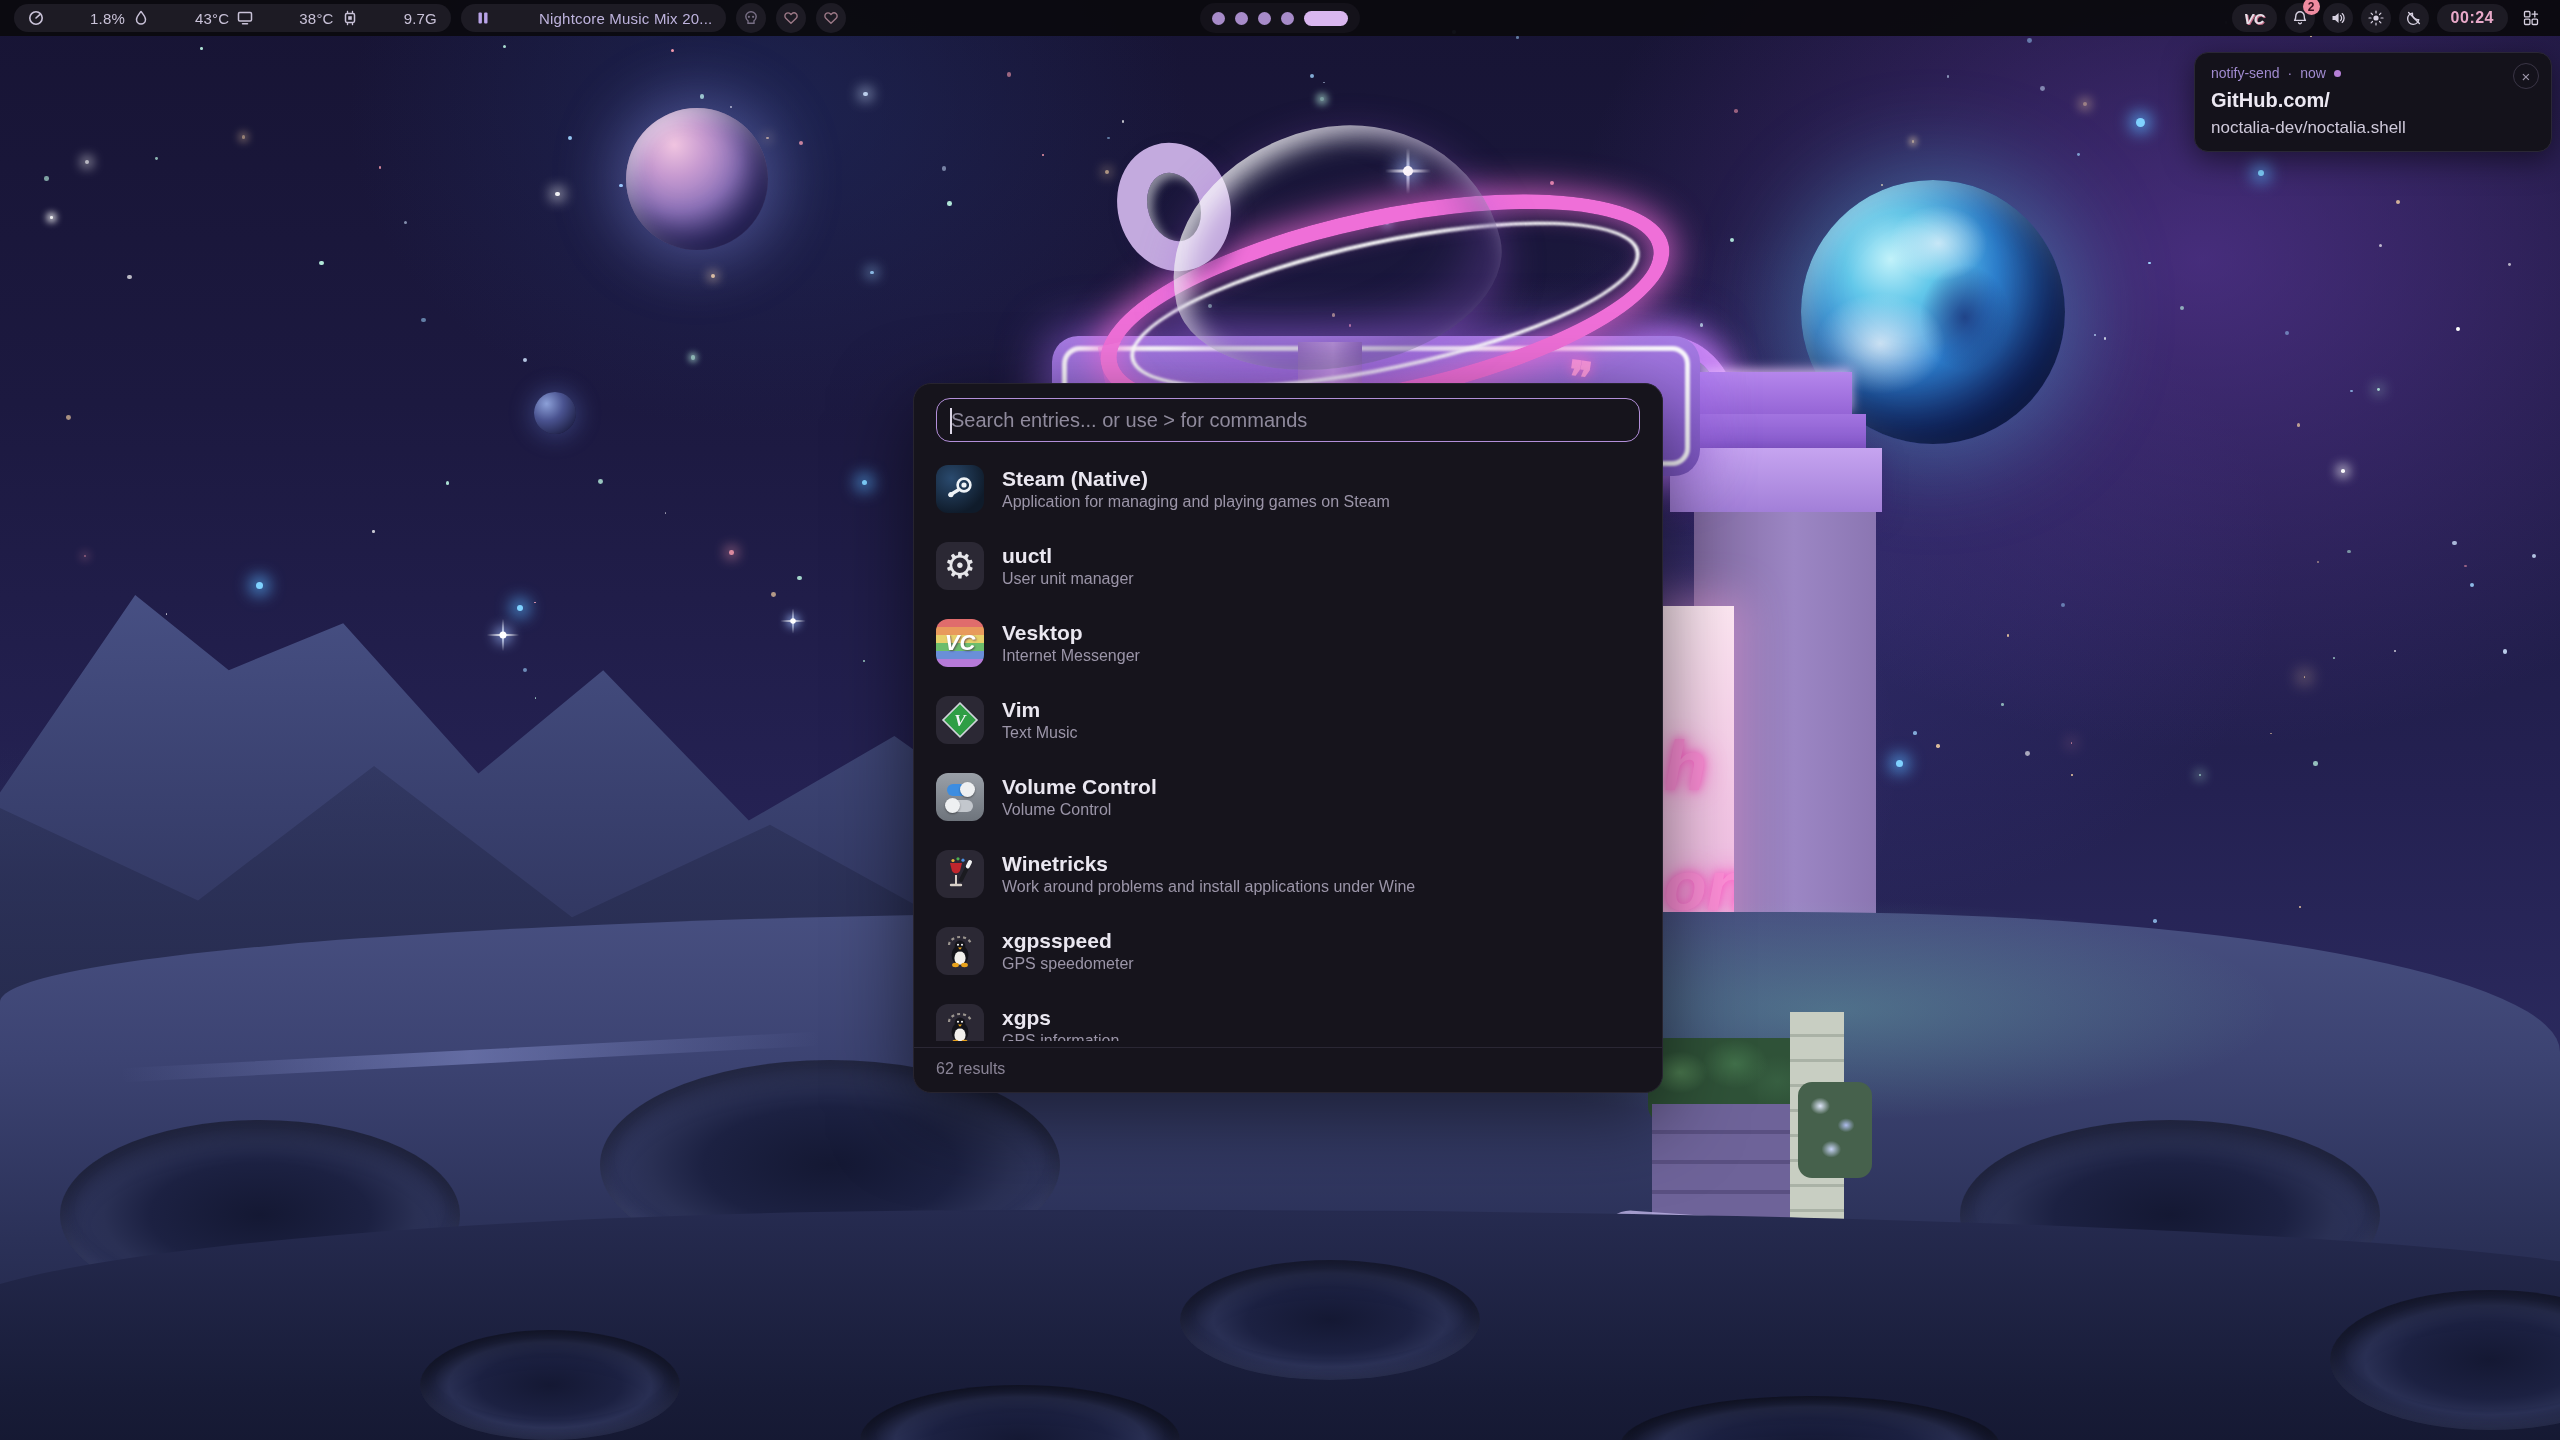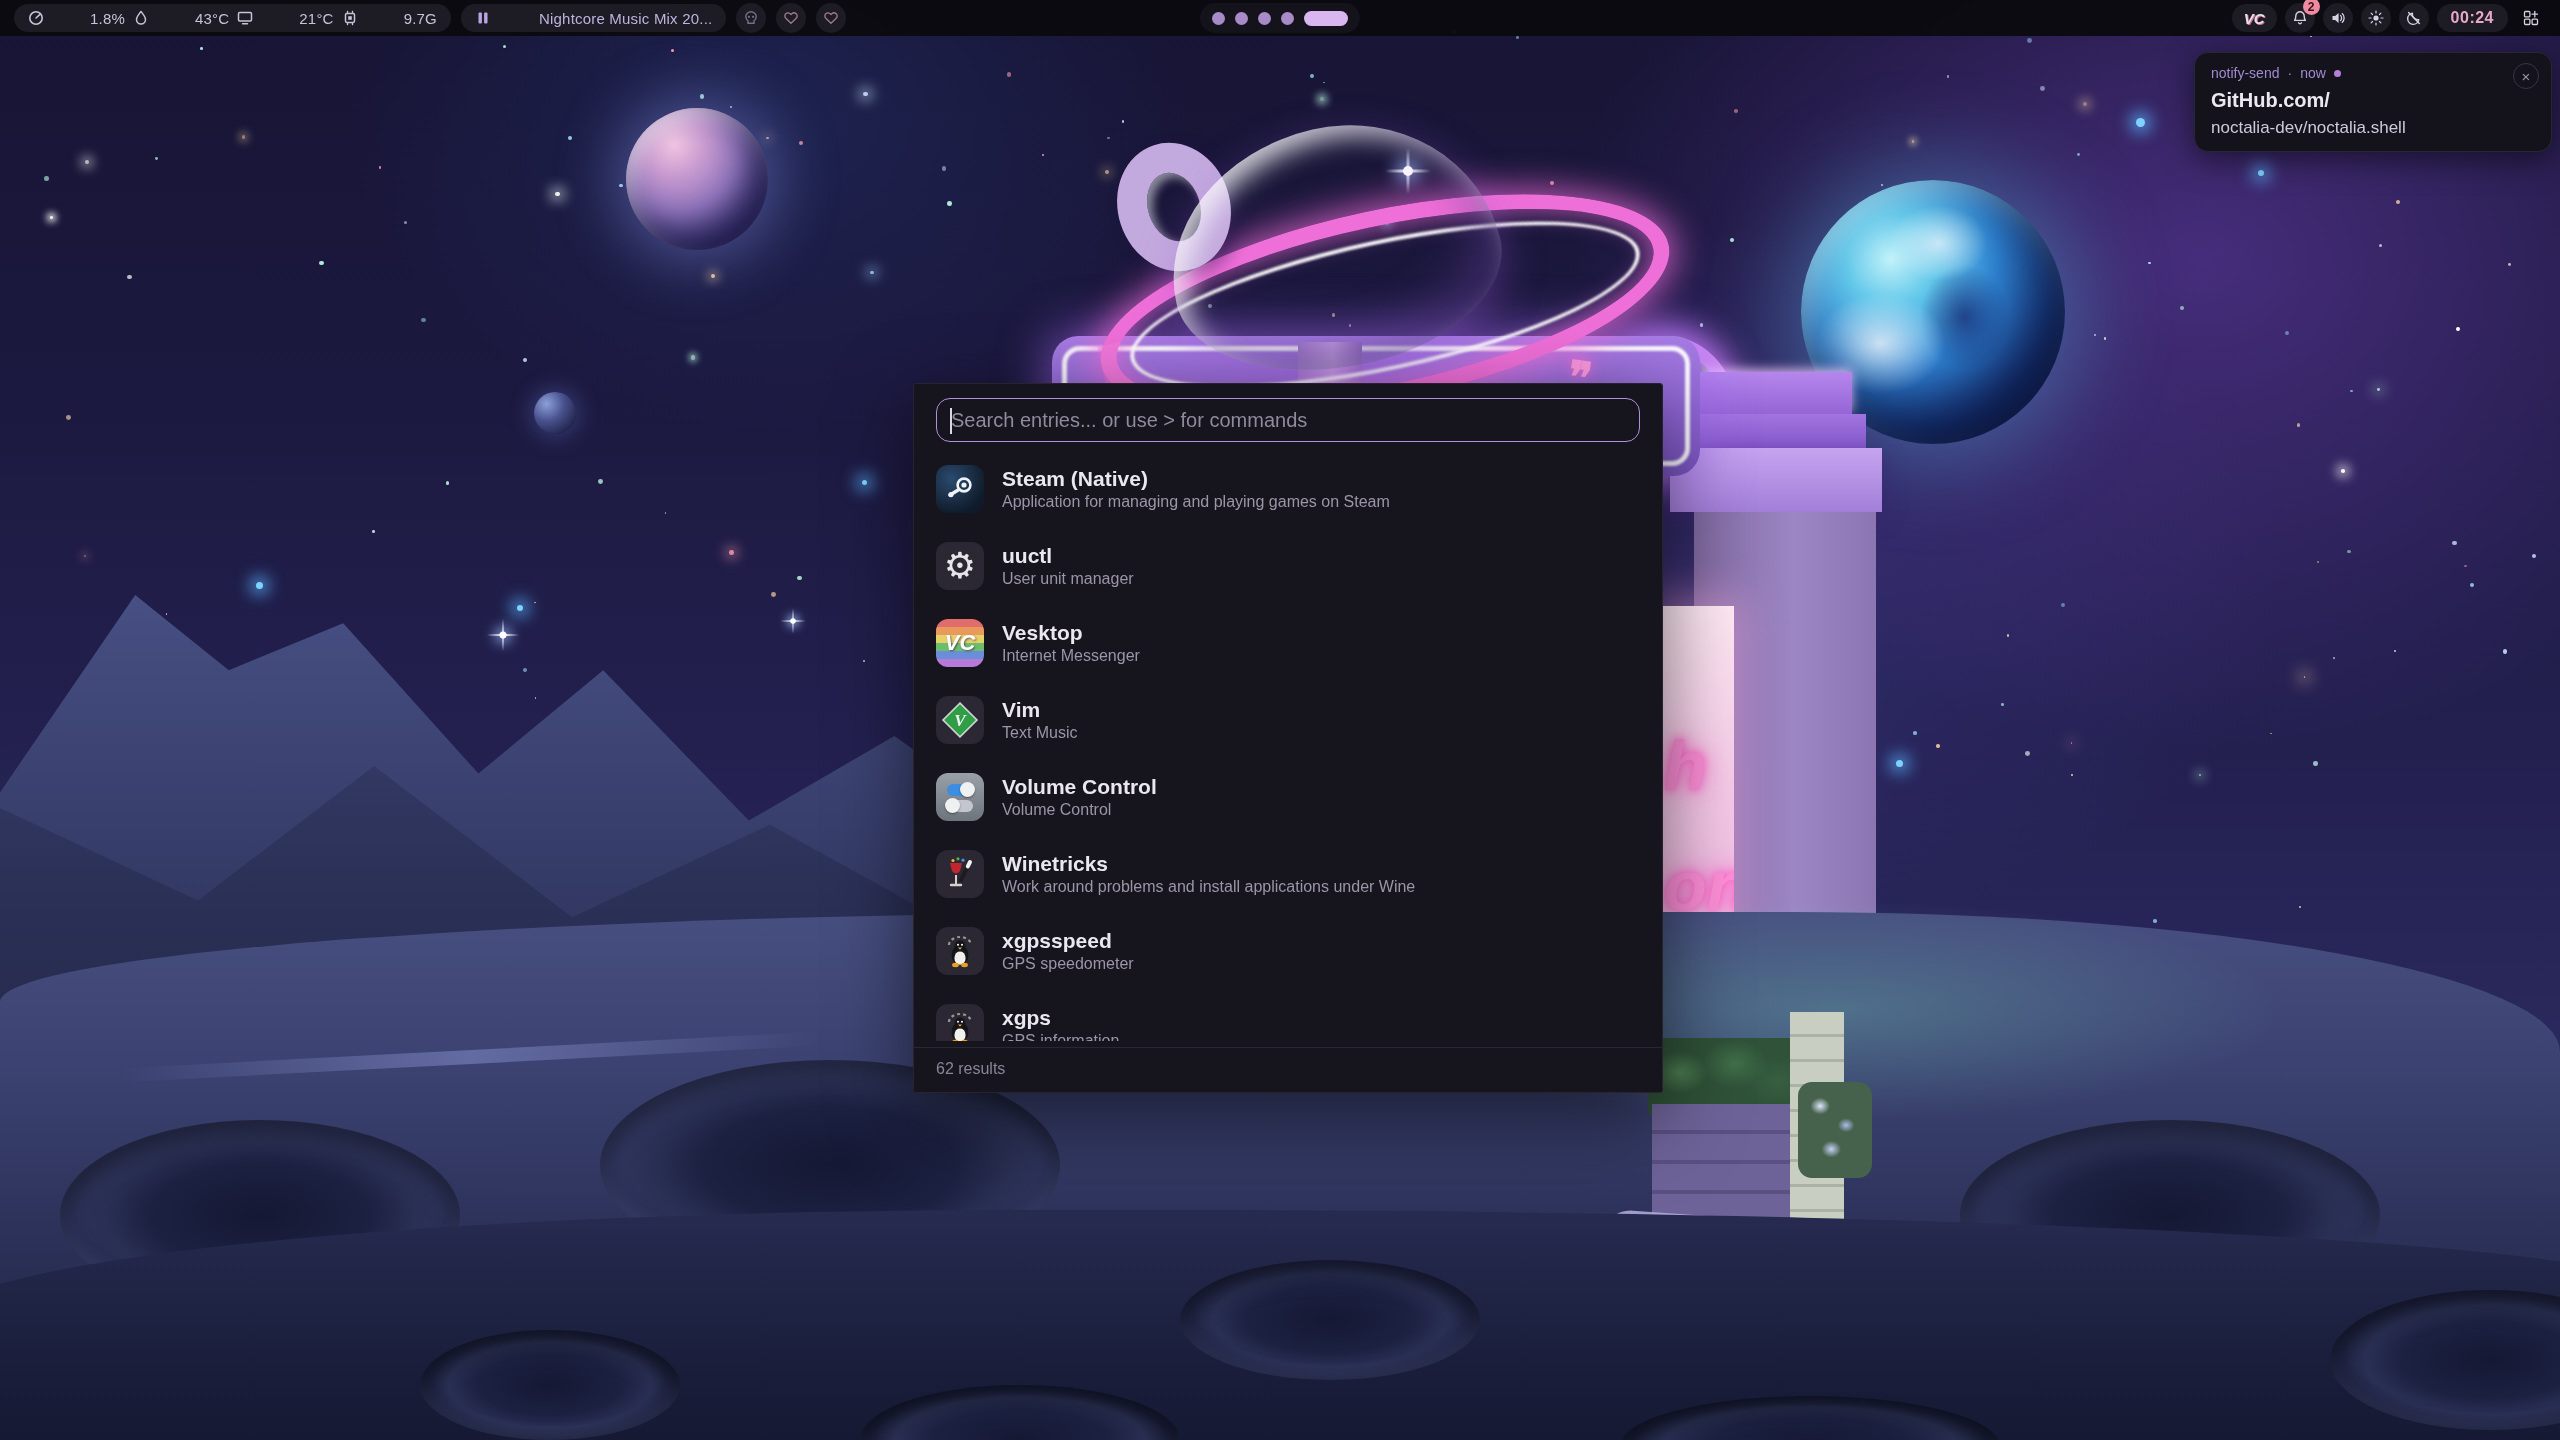"21°C" span.bar-text { text: 21 -> 38 }
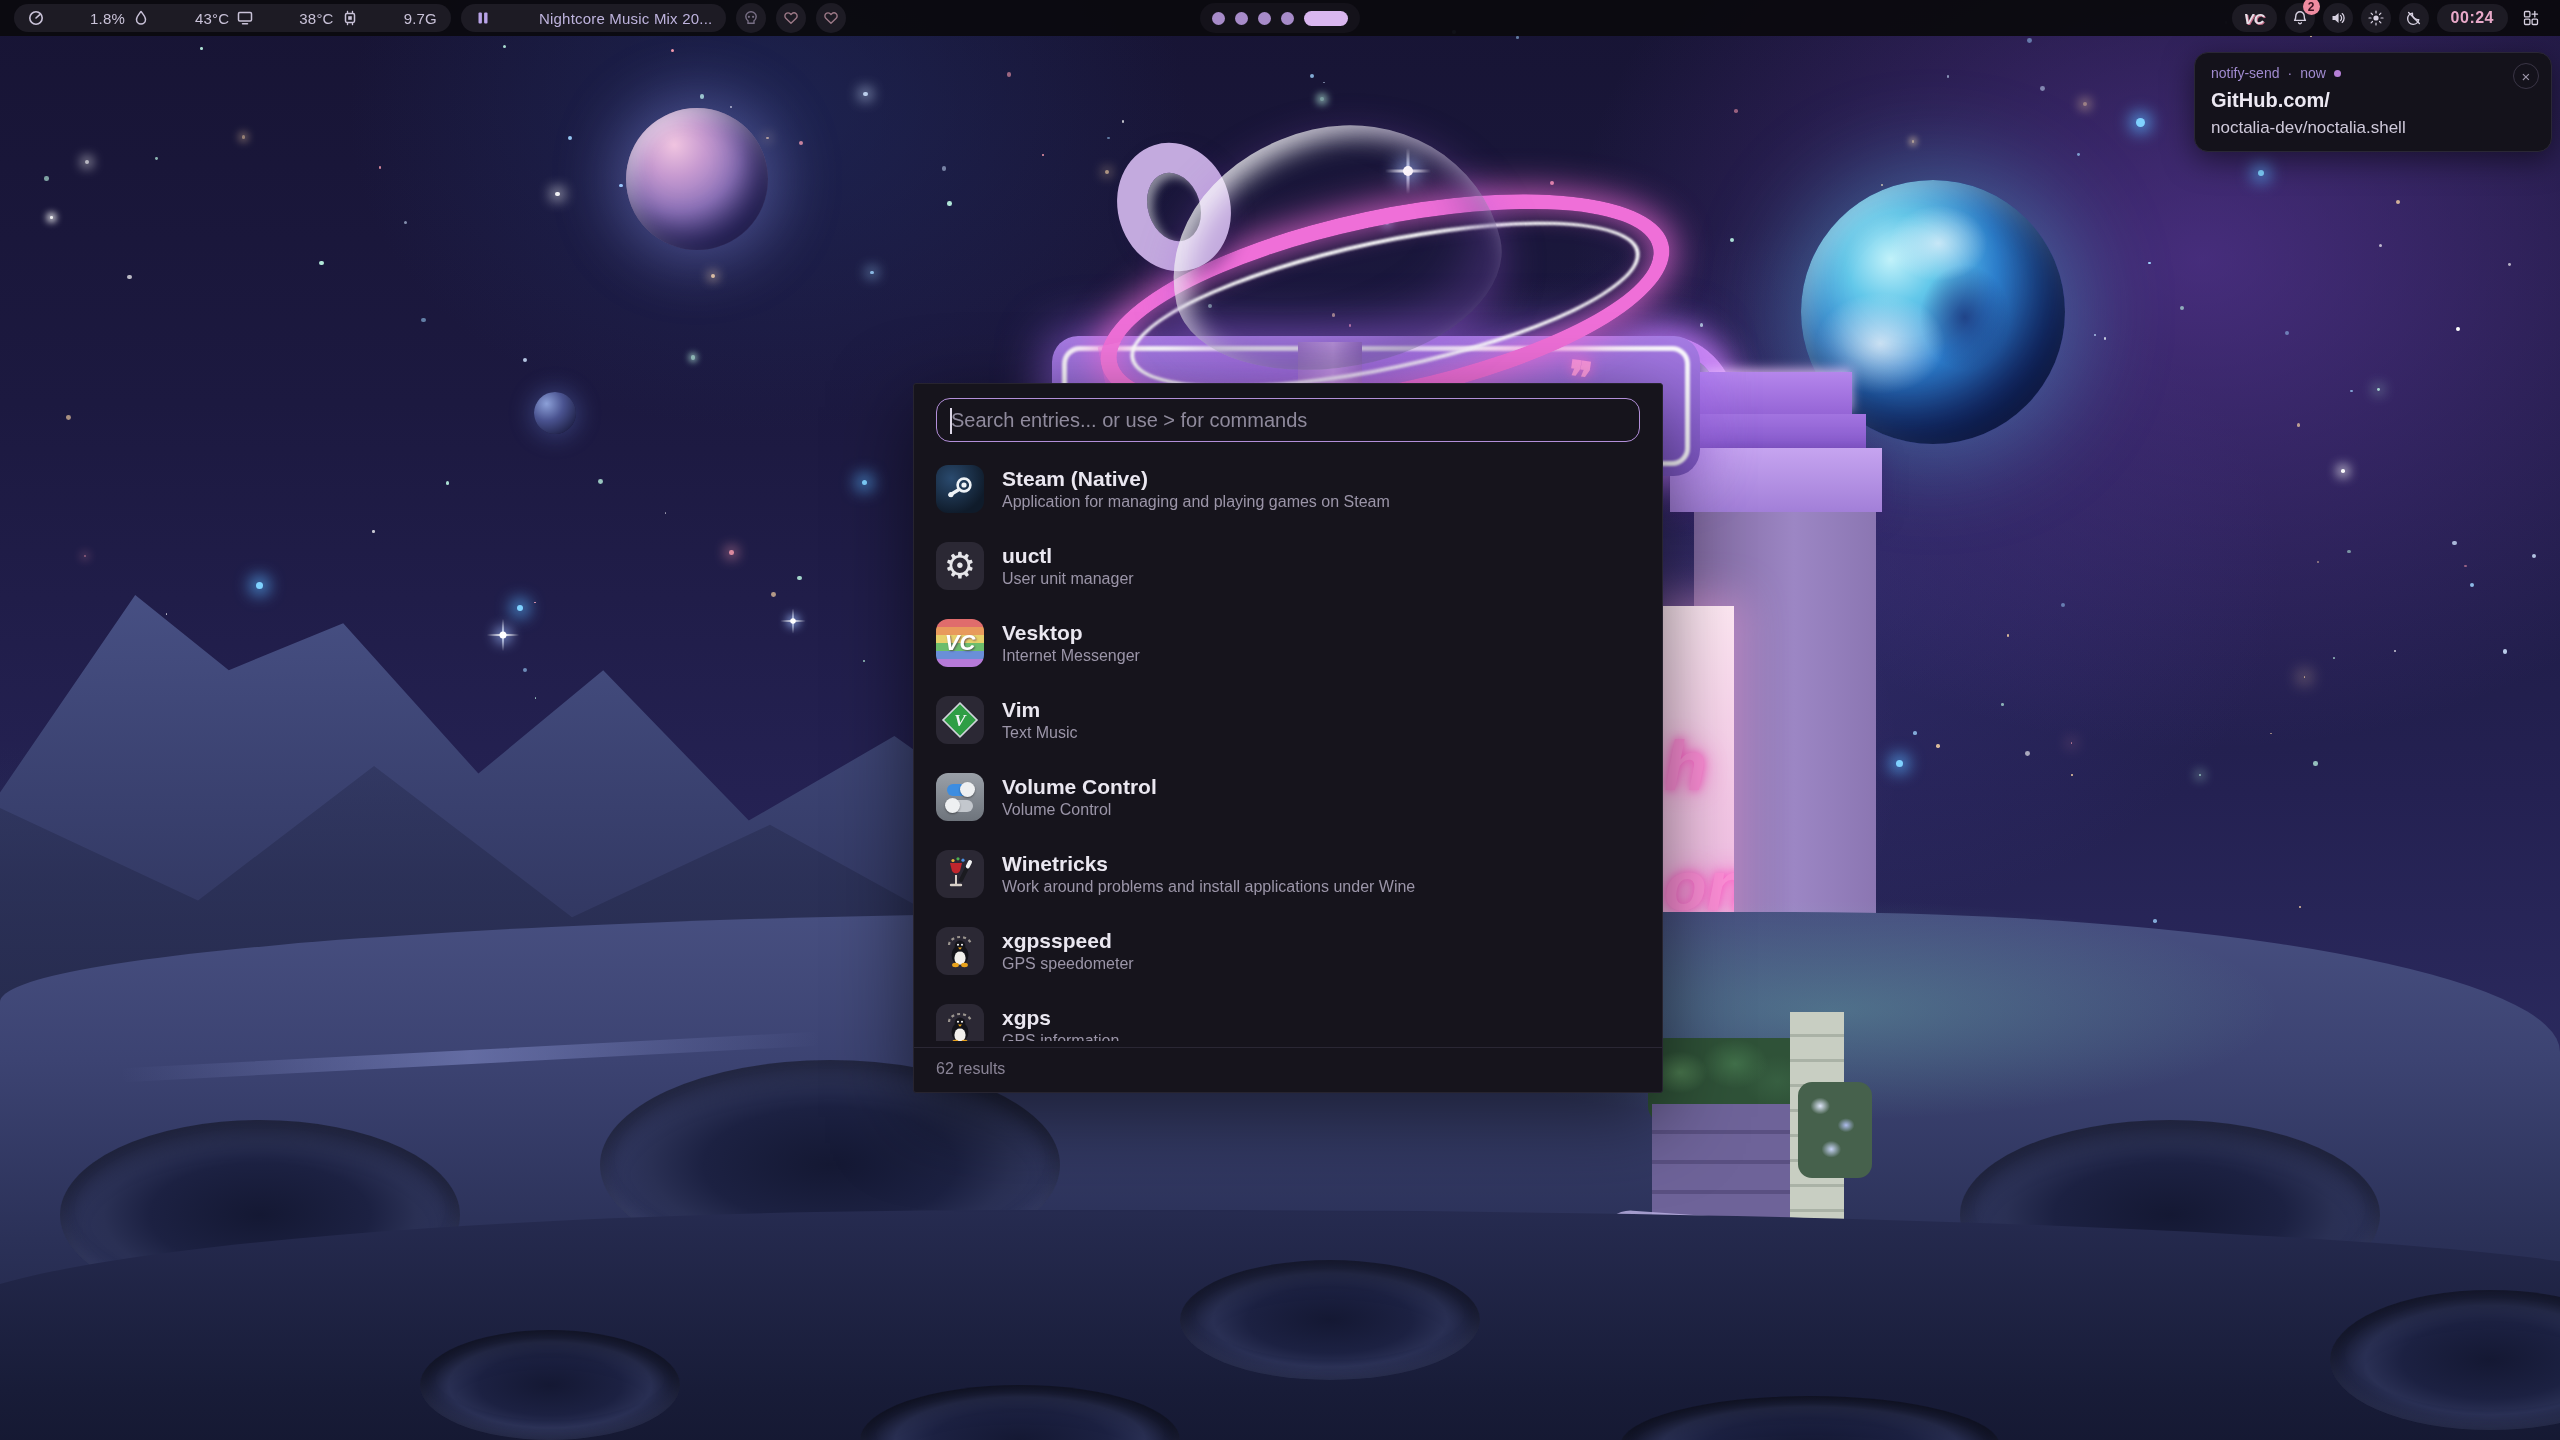"Search entries... or use >" .launcher { border-radius: 3px -> 18px }
